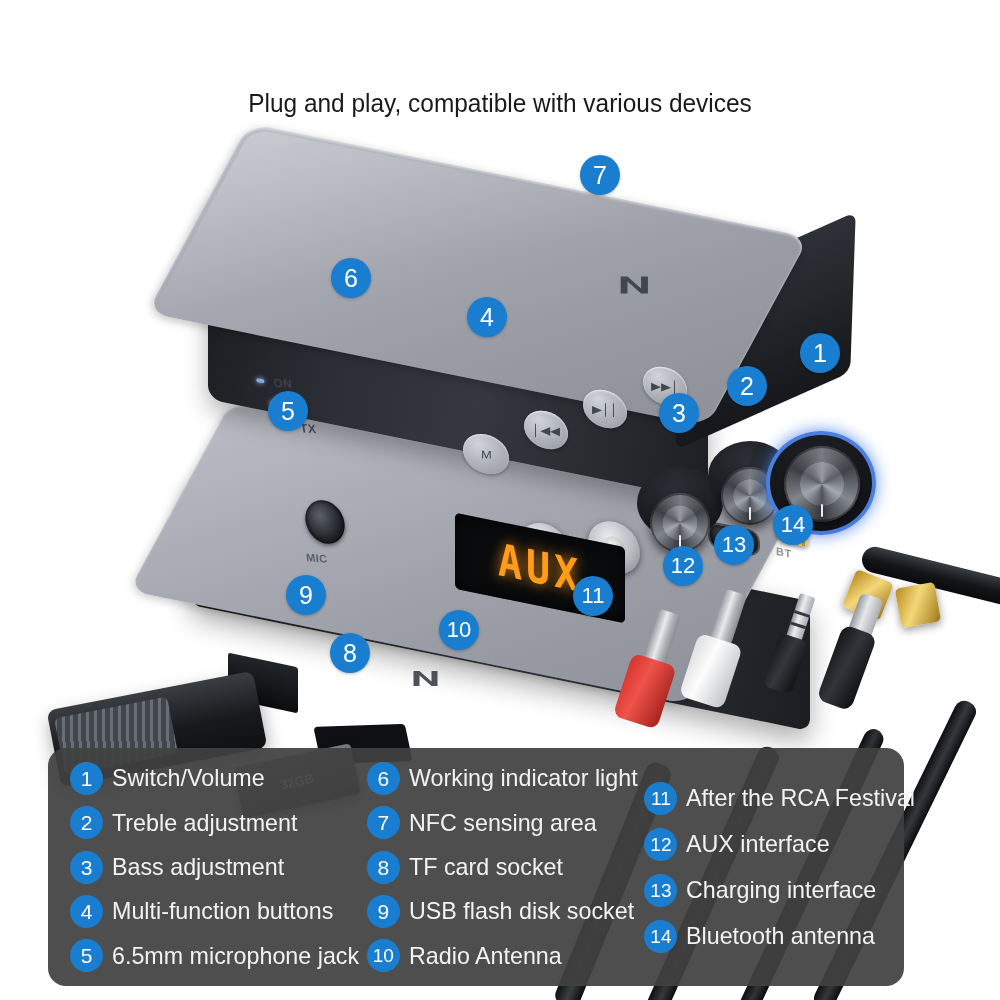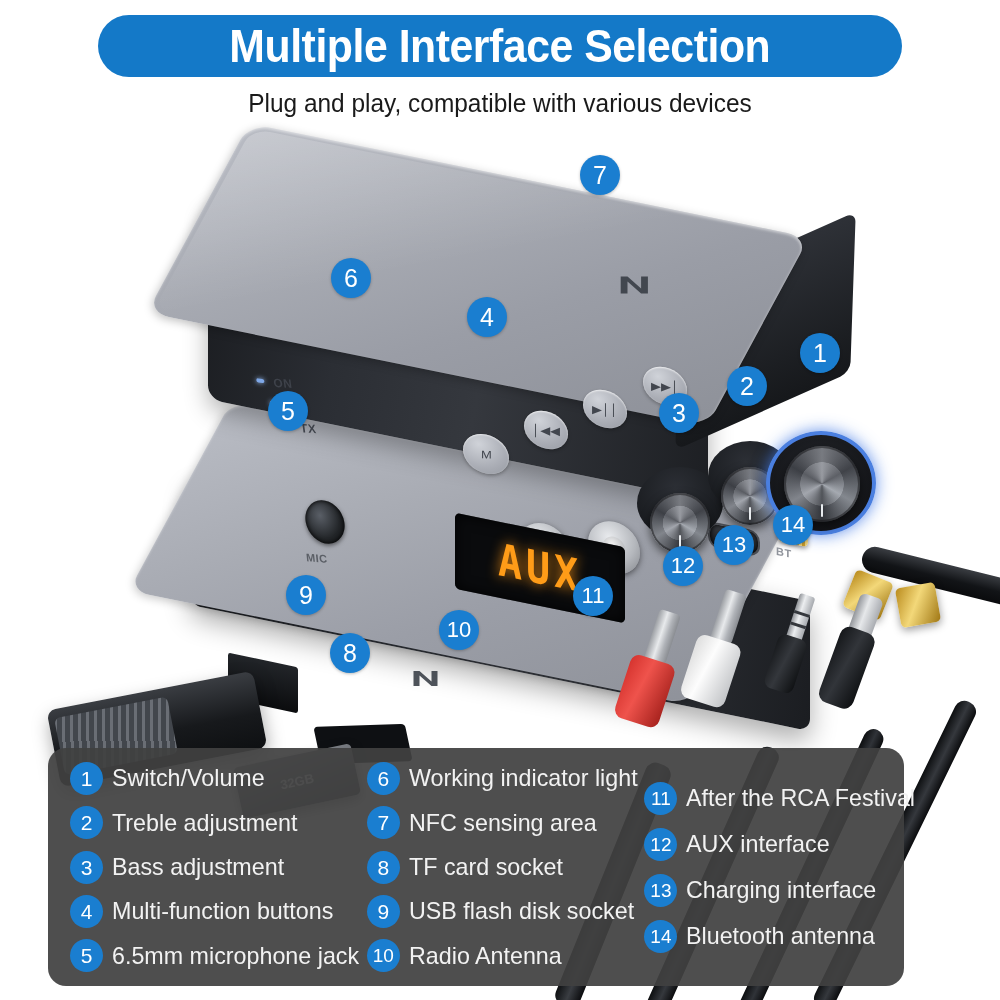"Multiple Interface Selection" div.title-pill { html: <div> <div>Multiple Interface Selection</div> </div> -> none }
